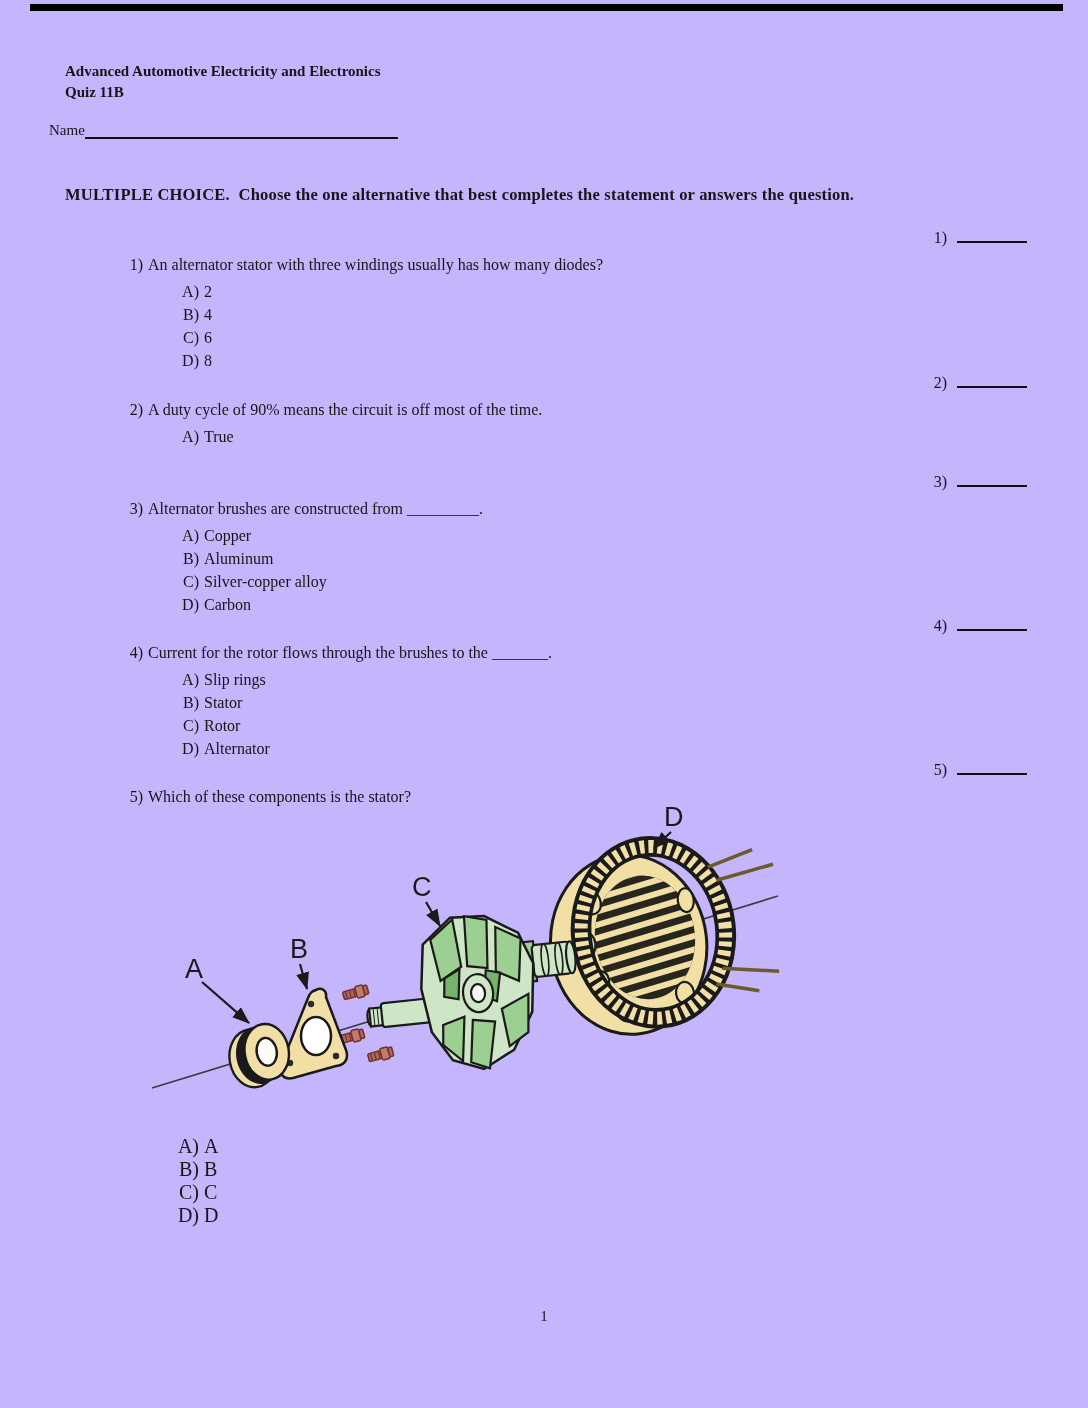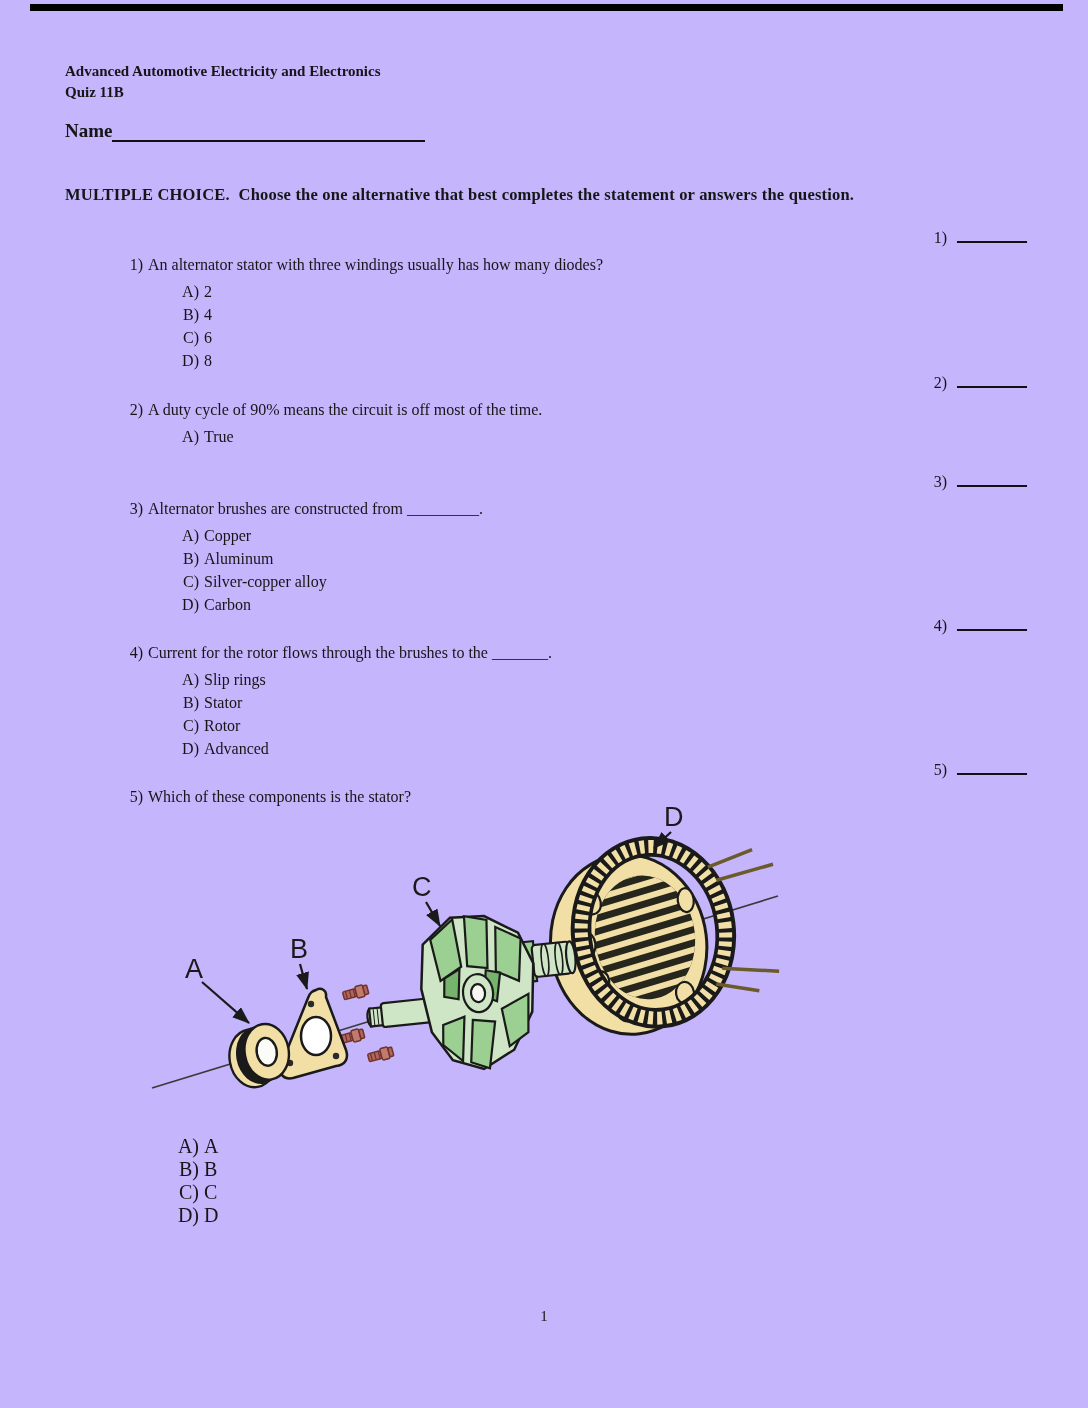"Name" .name-row { font-size: 19px -> 15px; font-weight: bold -> normal; left: 65px -> 49px }
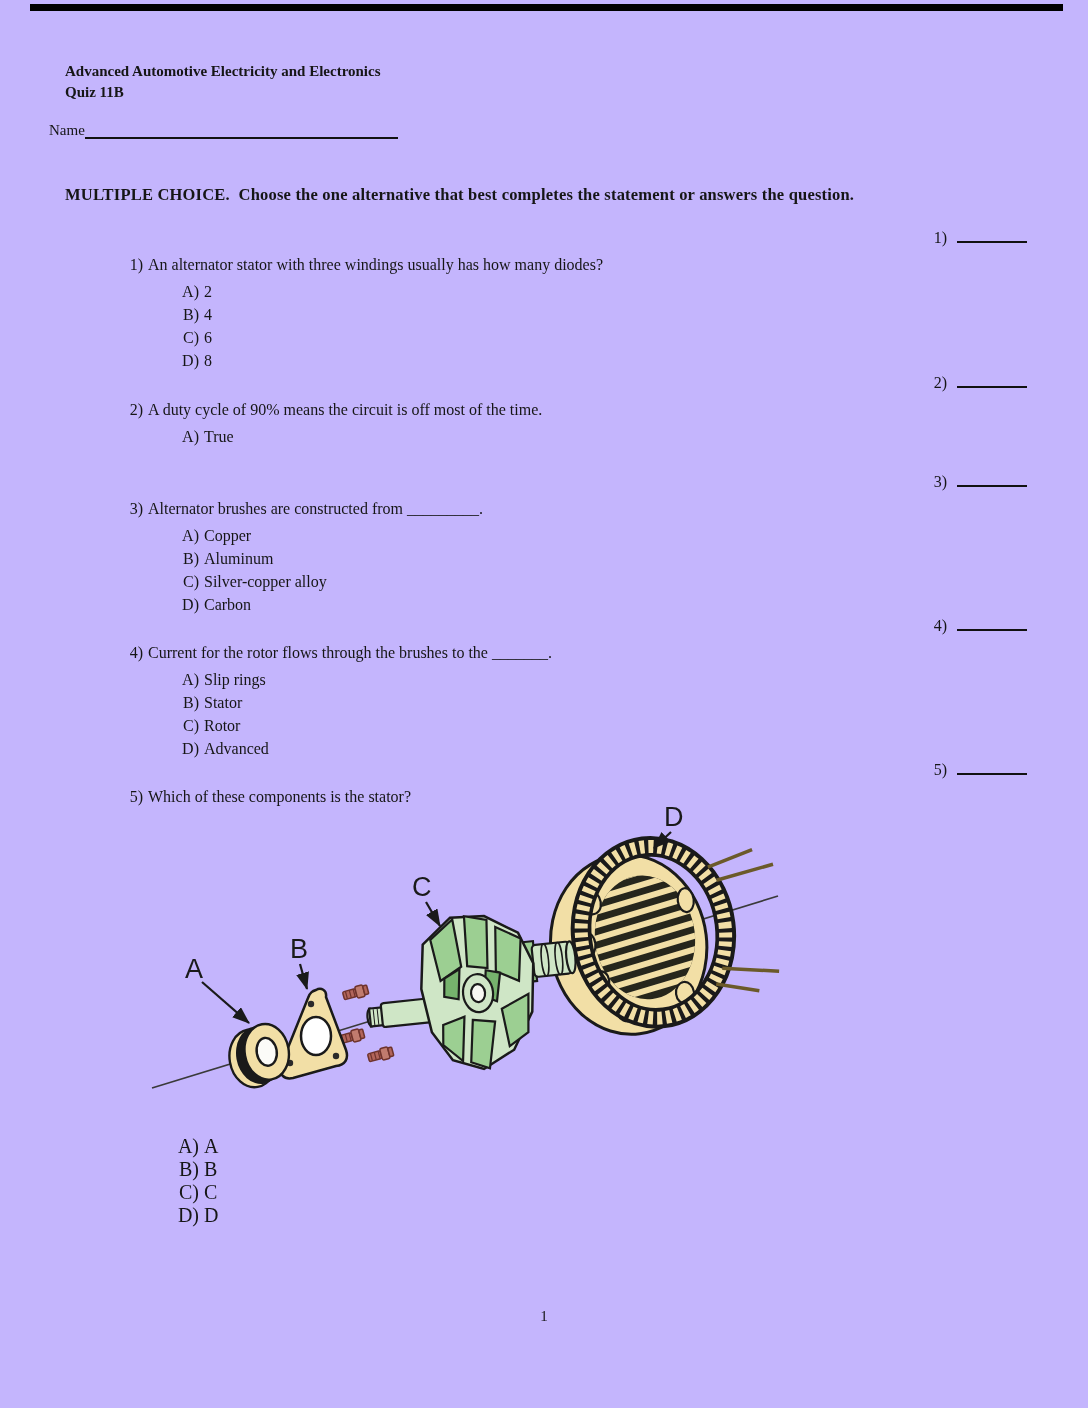"Advanced" span { text: Advanced -> Alternator }
